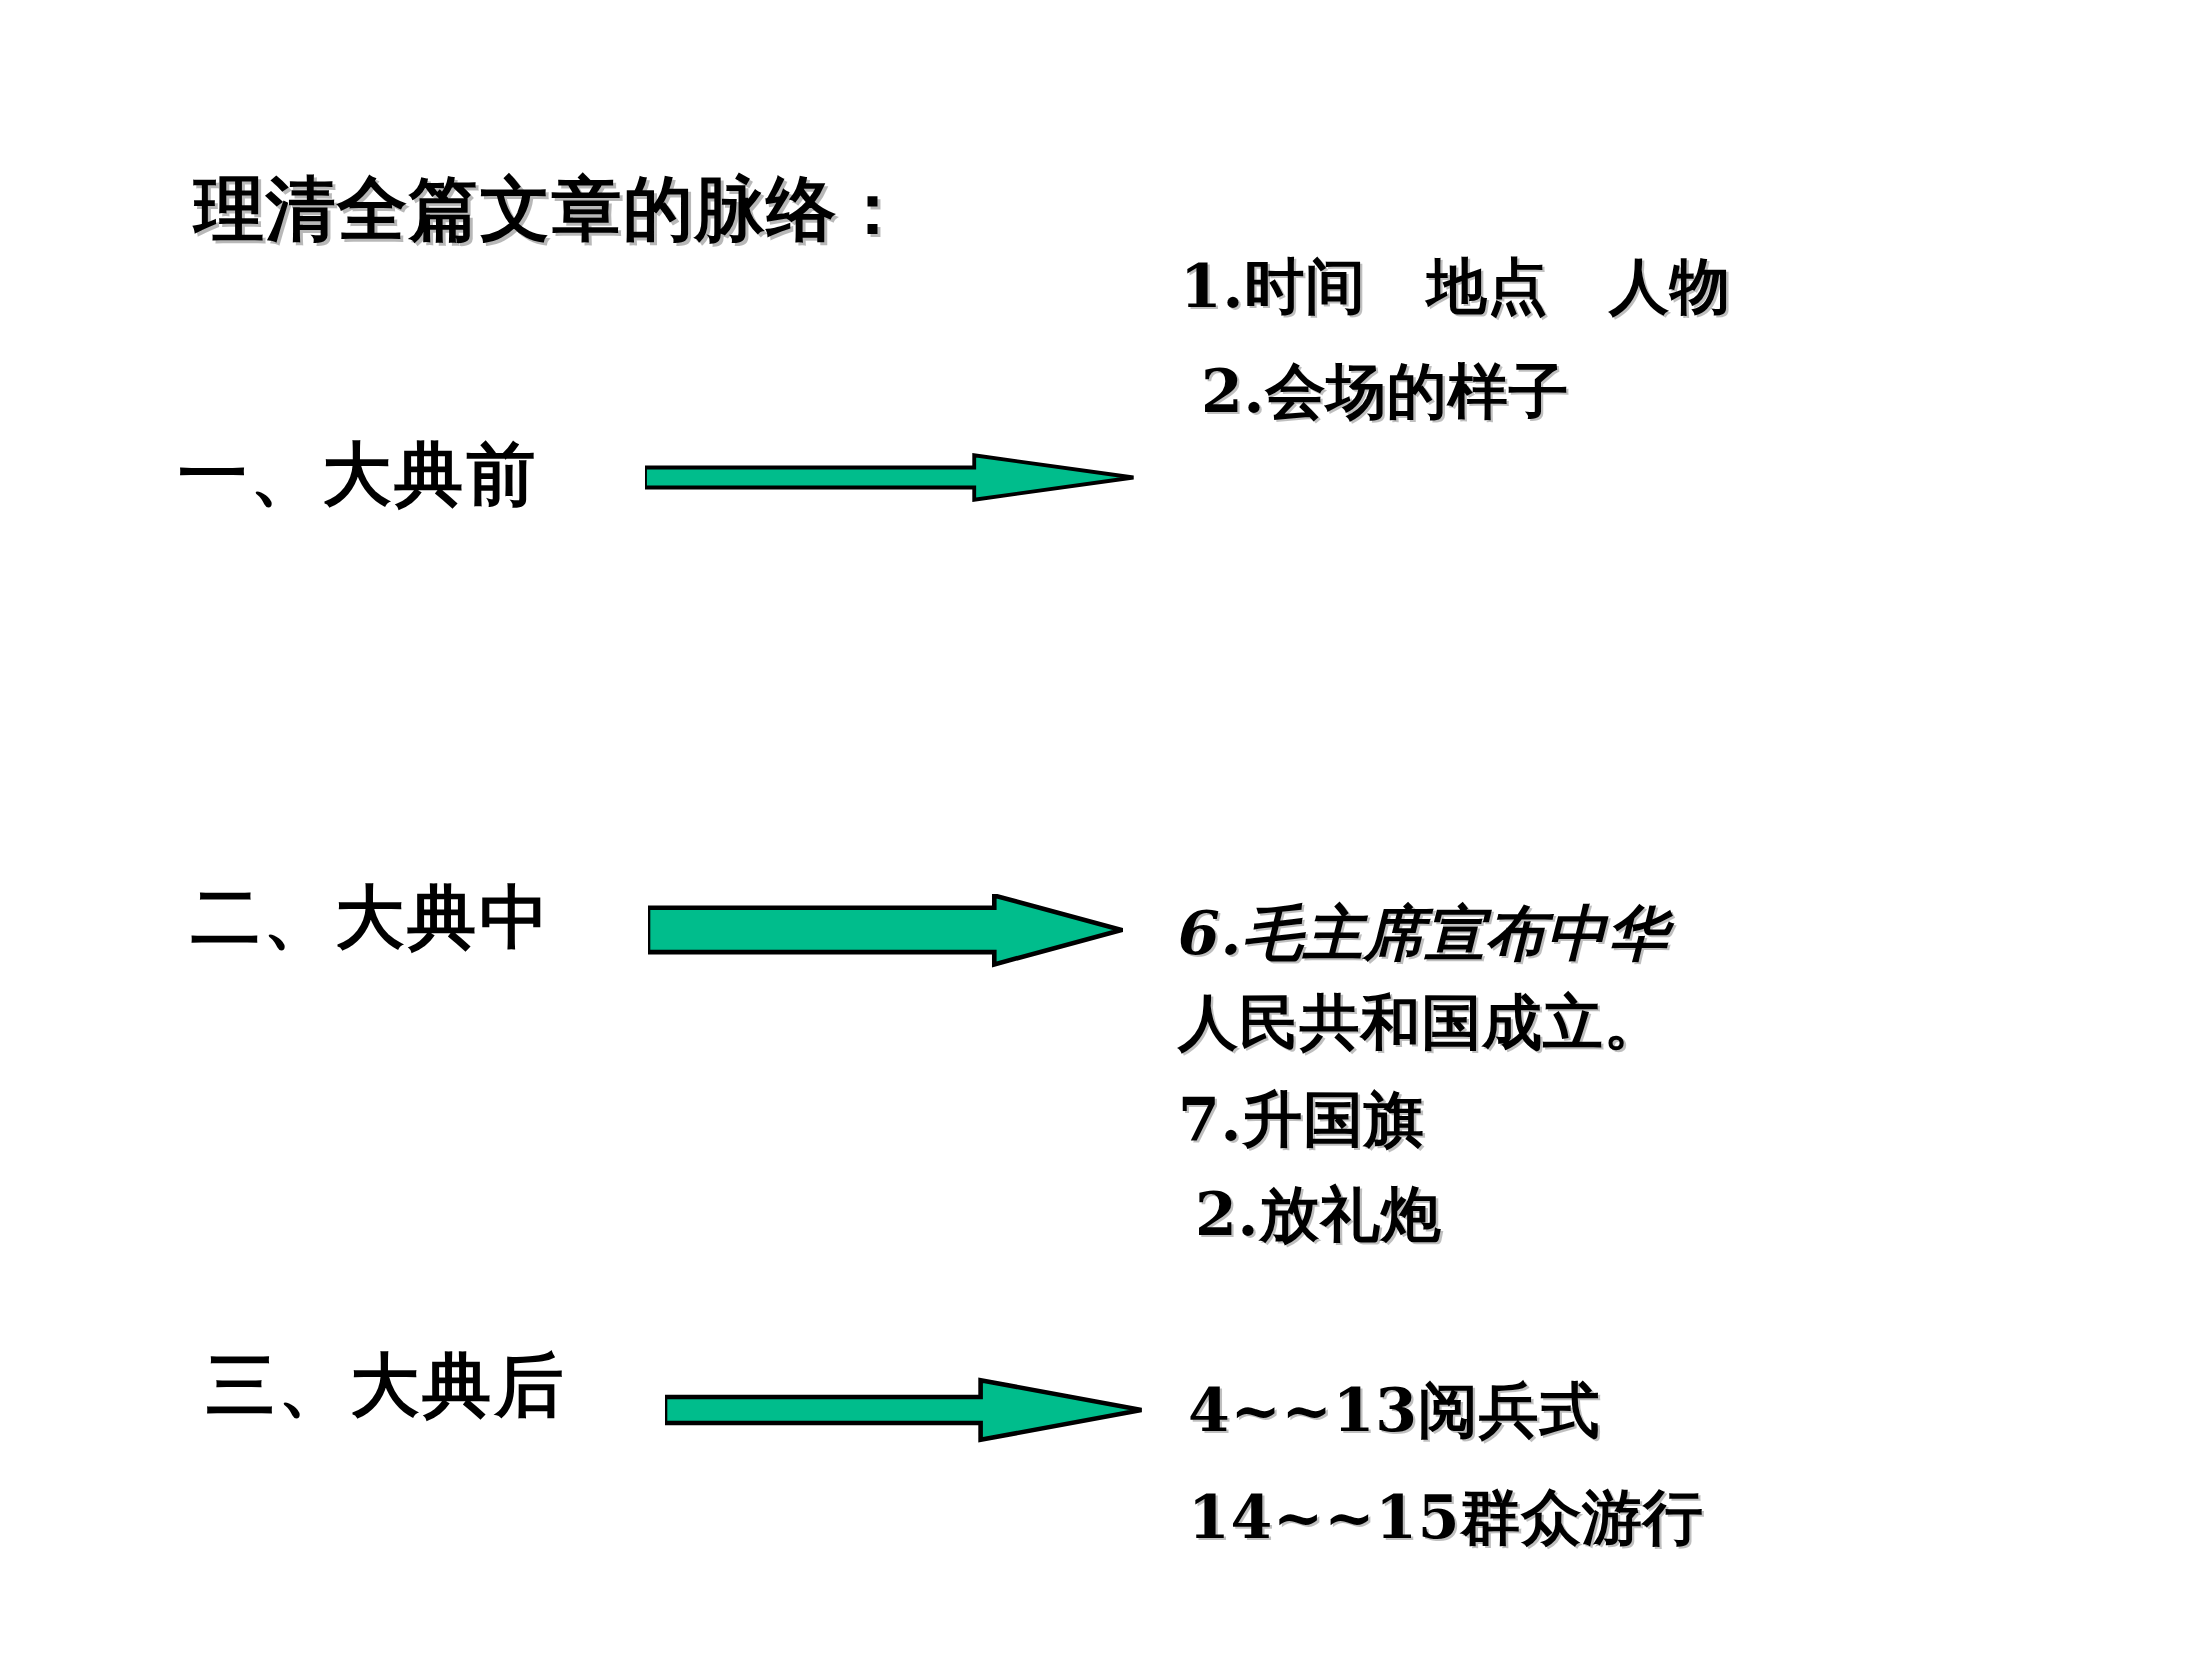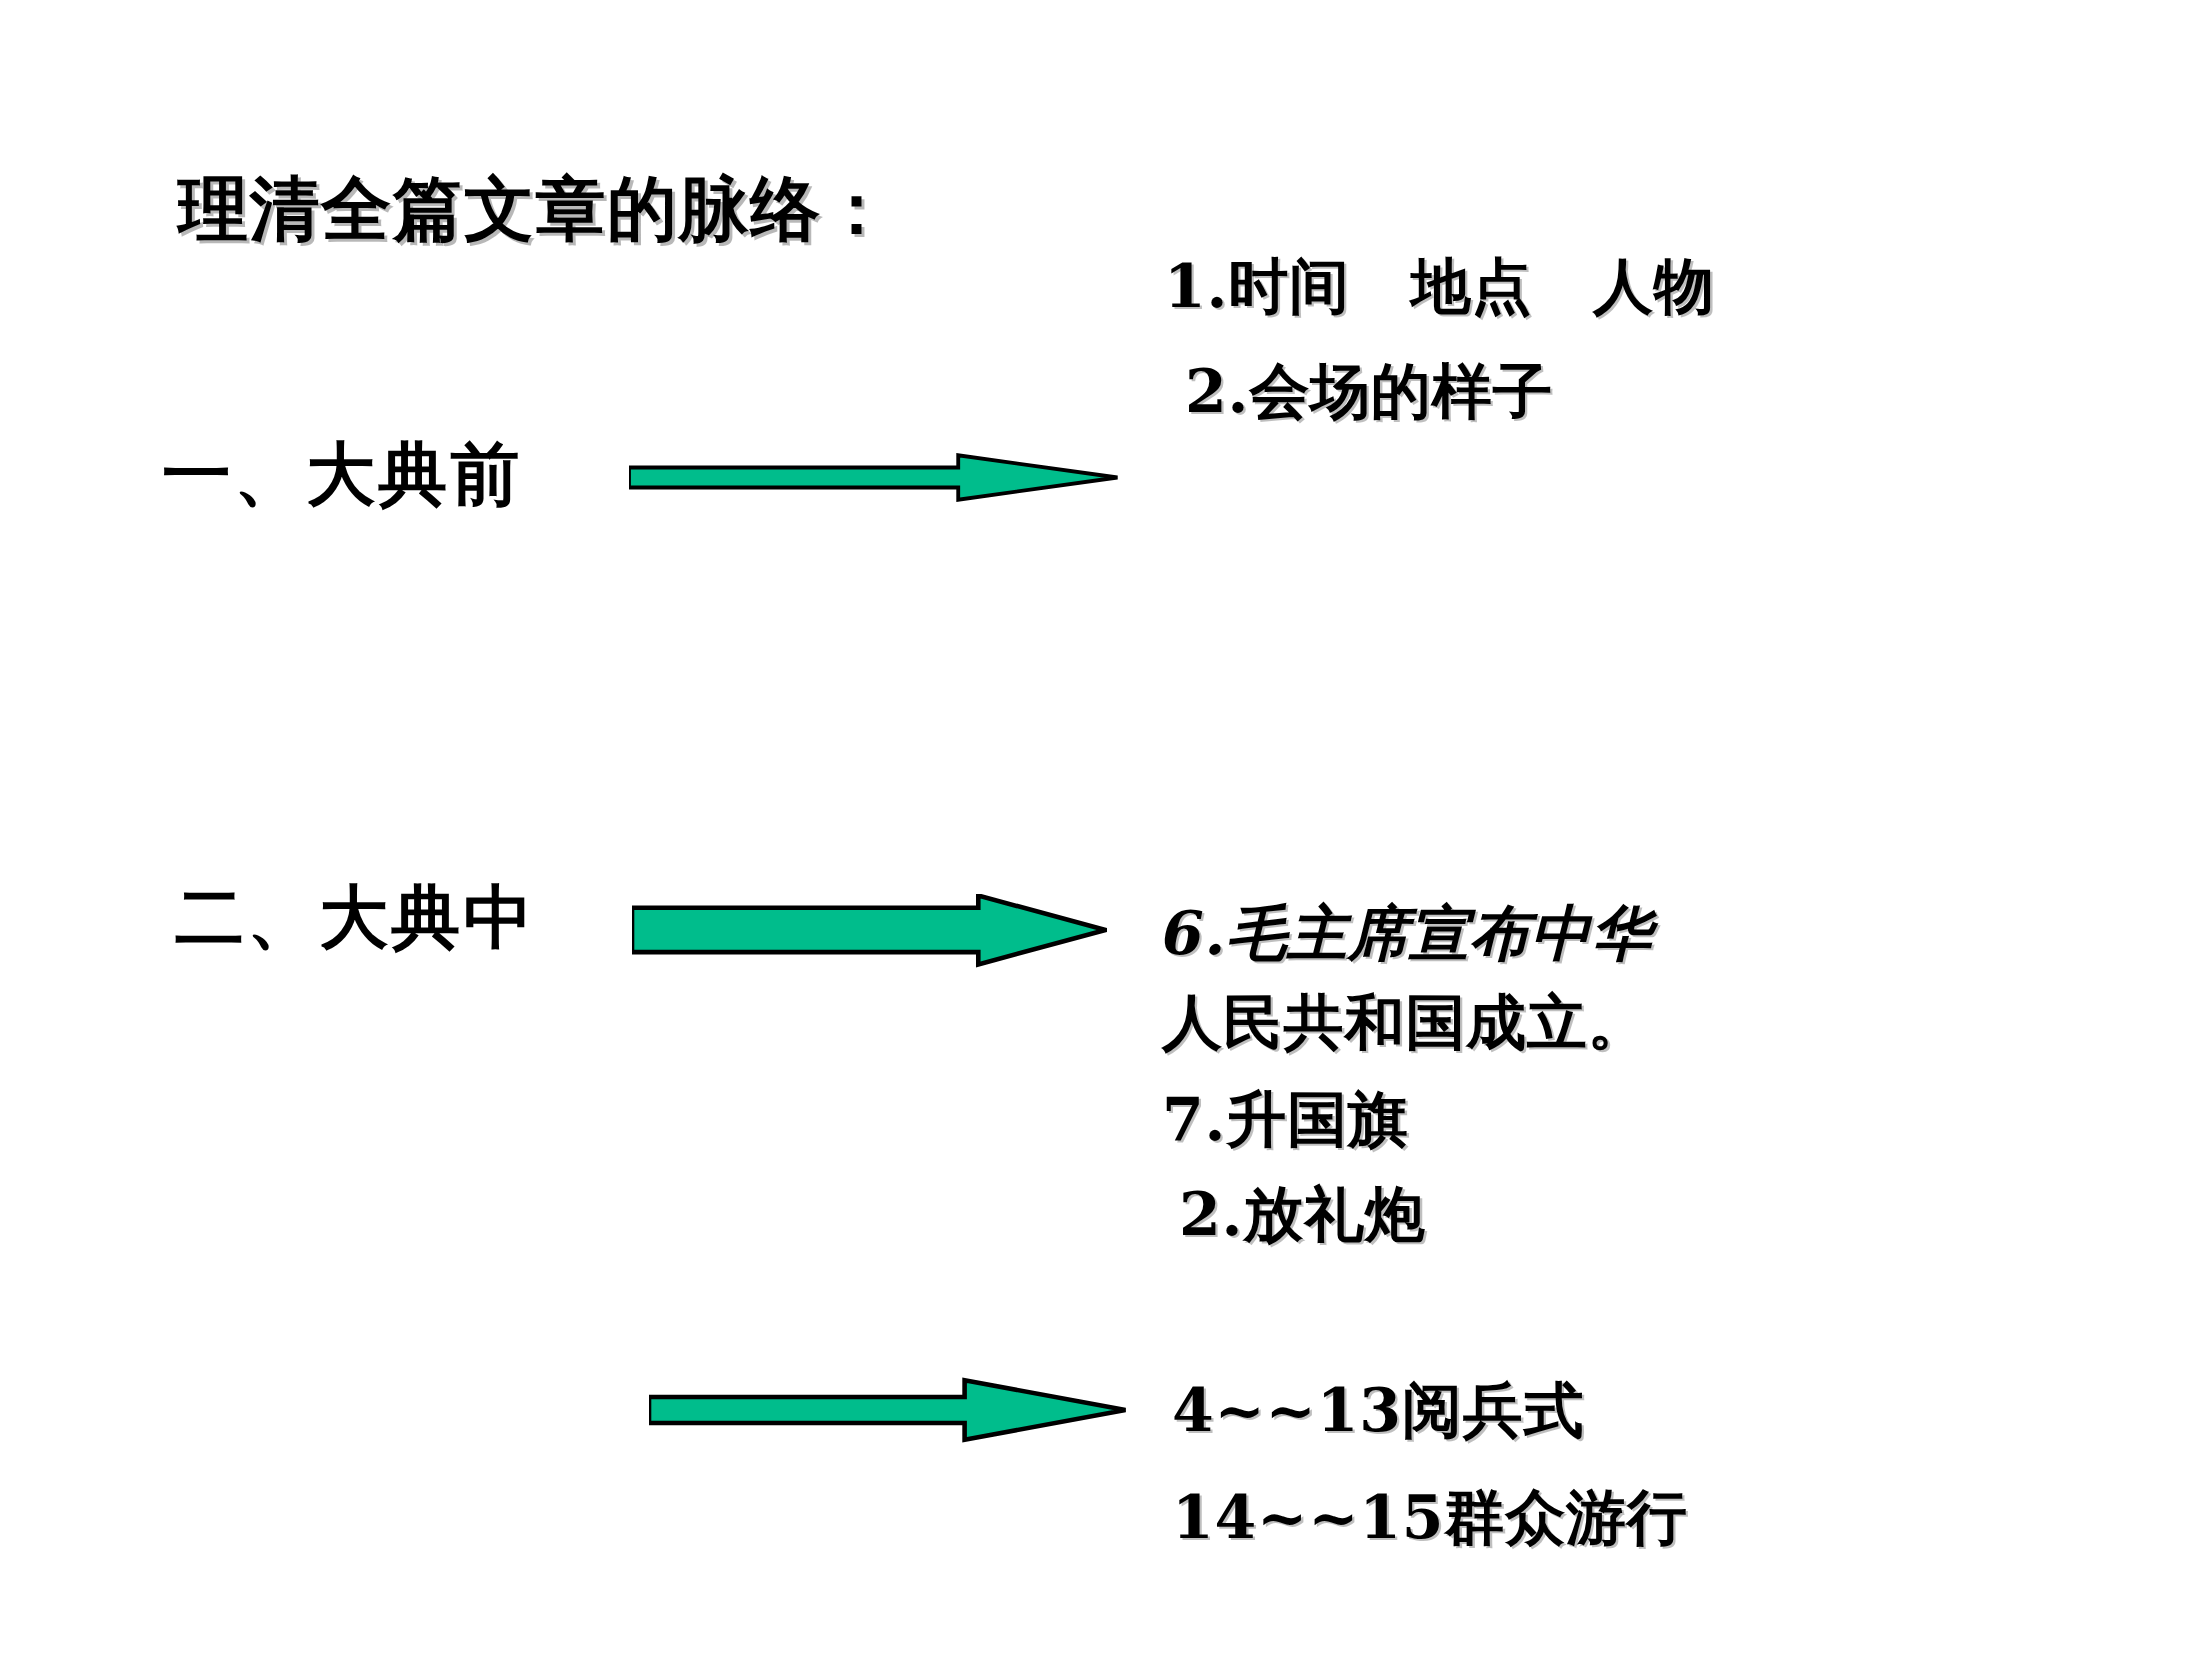"理清全篇文章的脉络：" .slide { margin-left: none -> 16px }
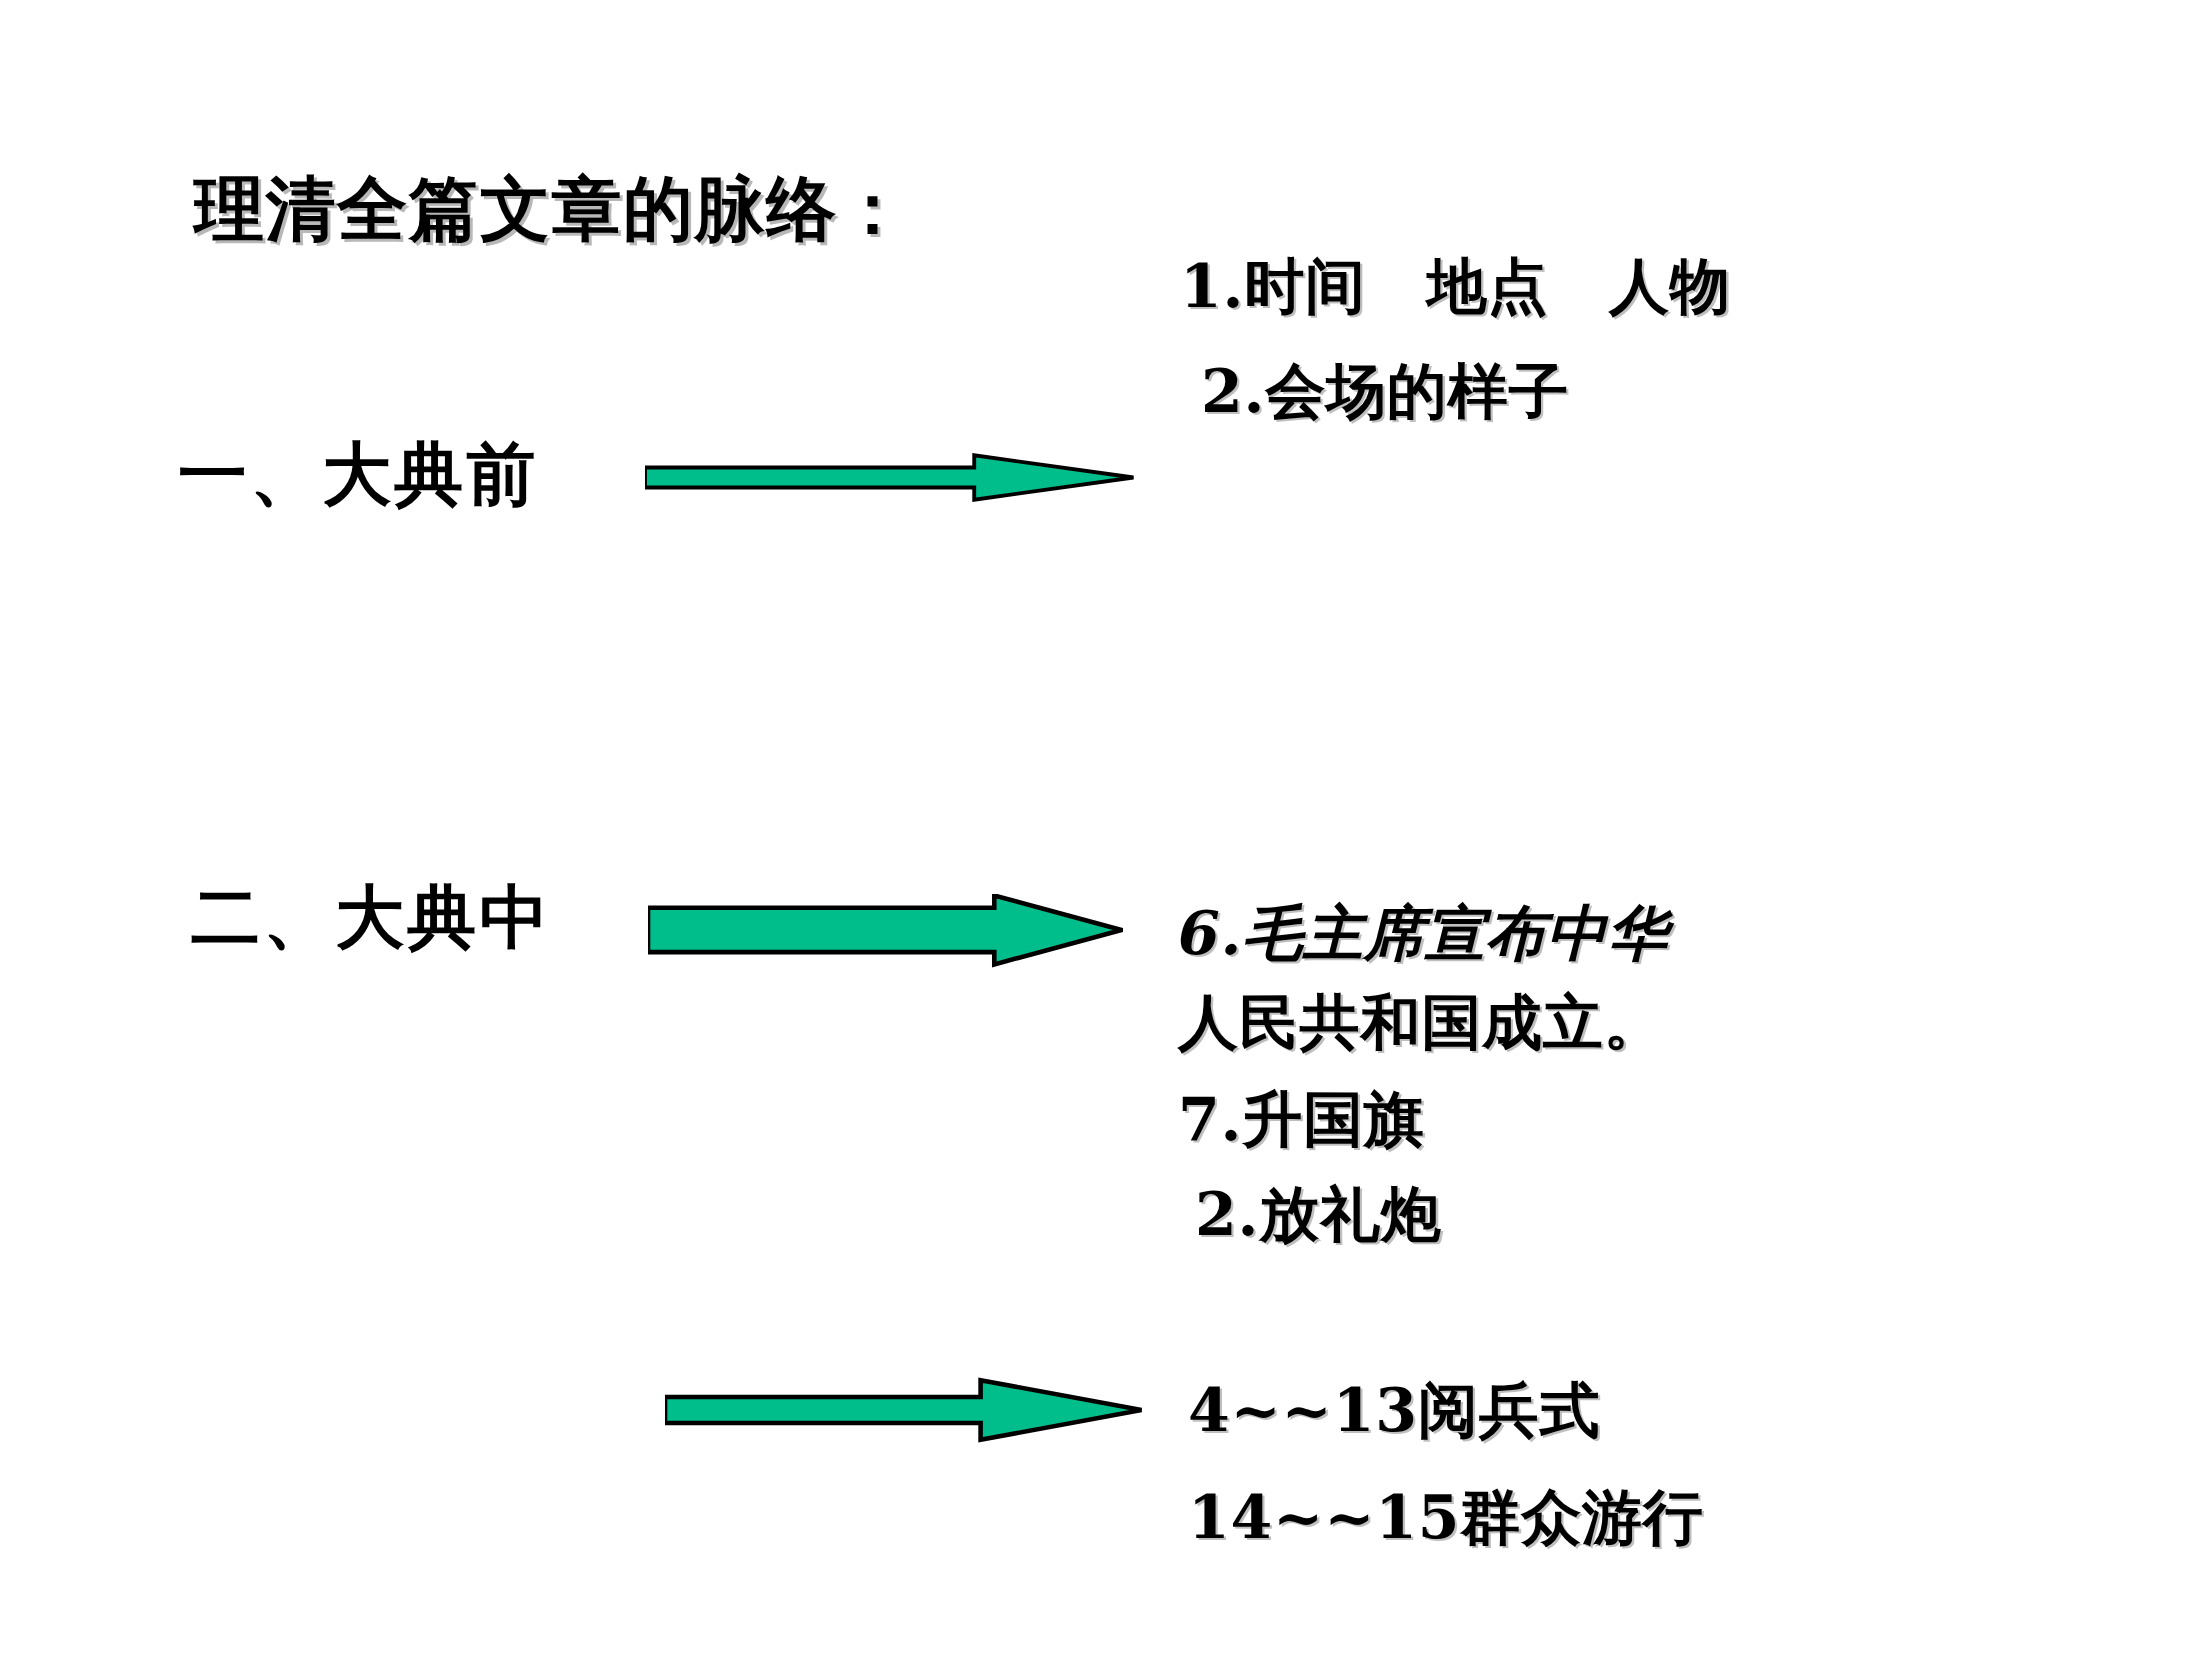"三、大典后" div.stage-label { html: none -> <div>三、大典后</div> }
